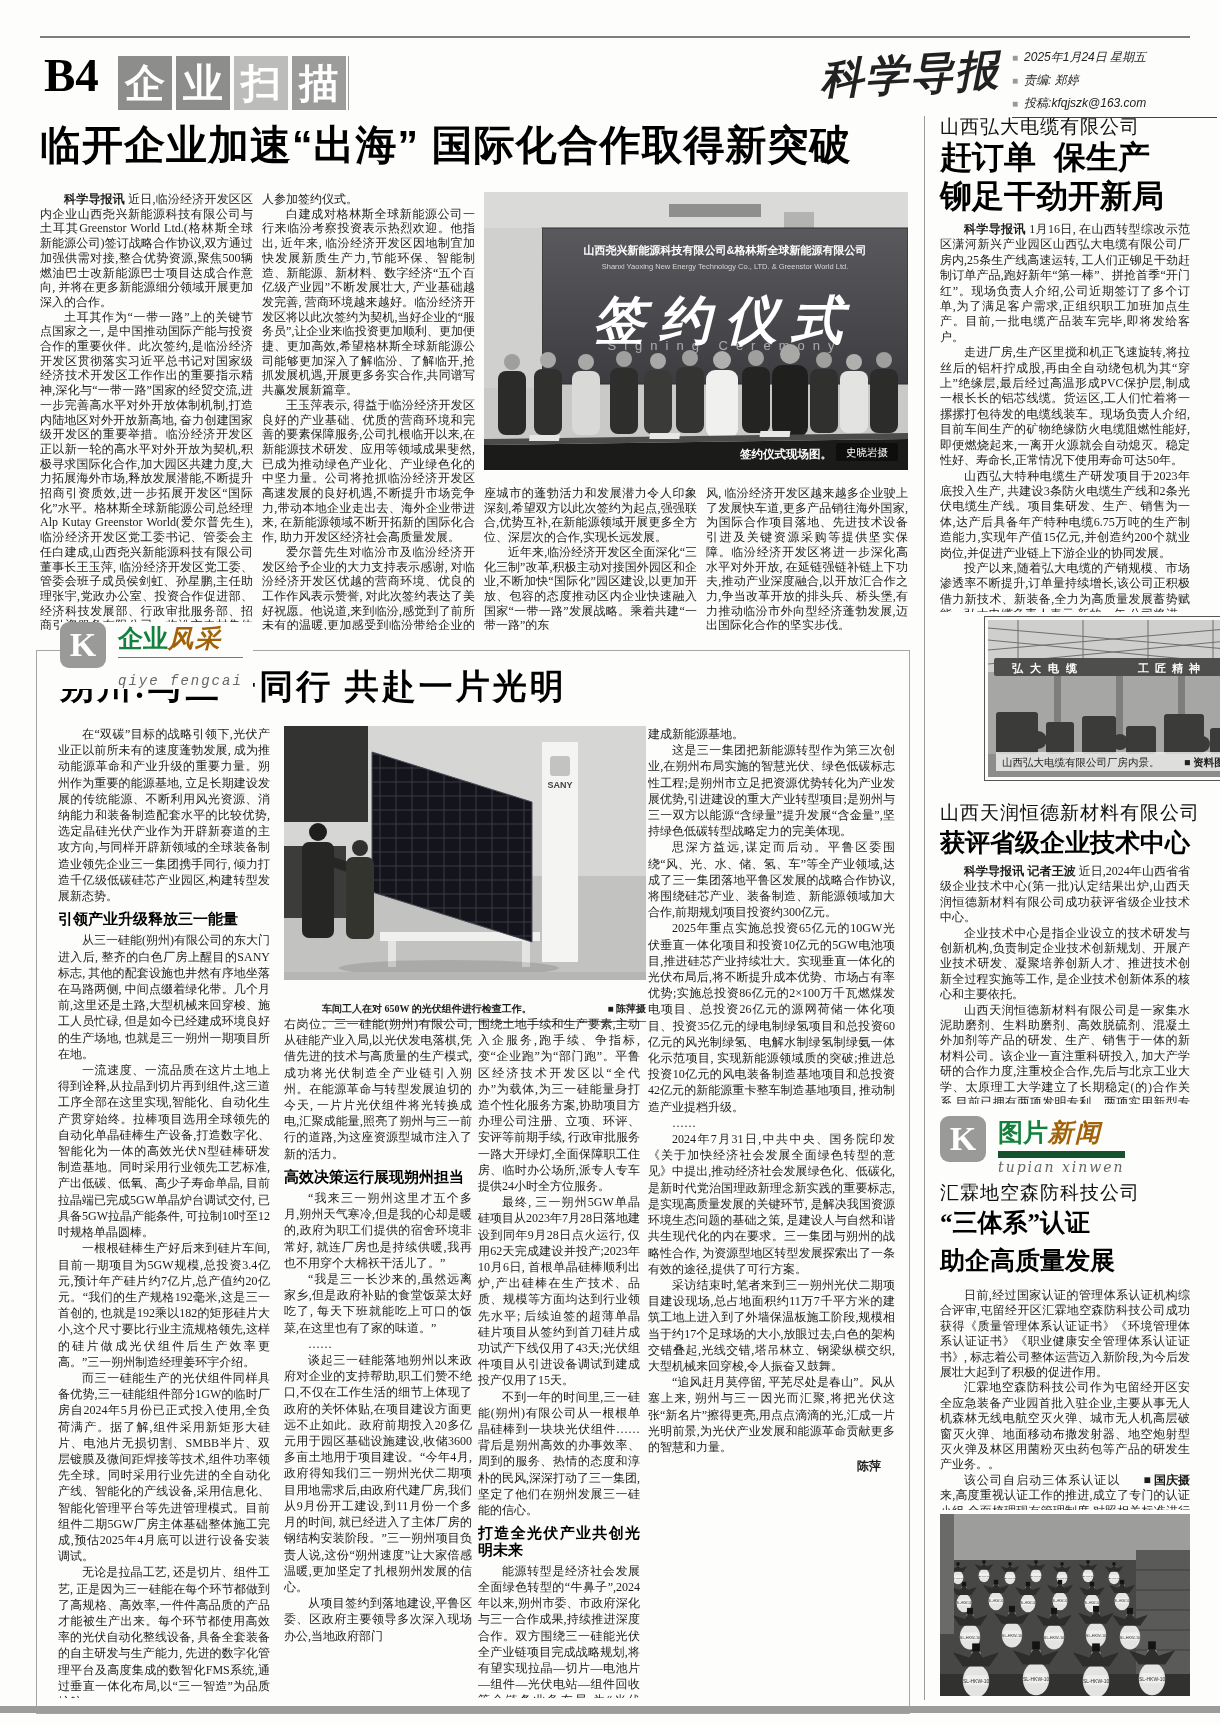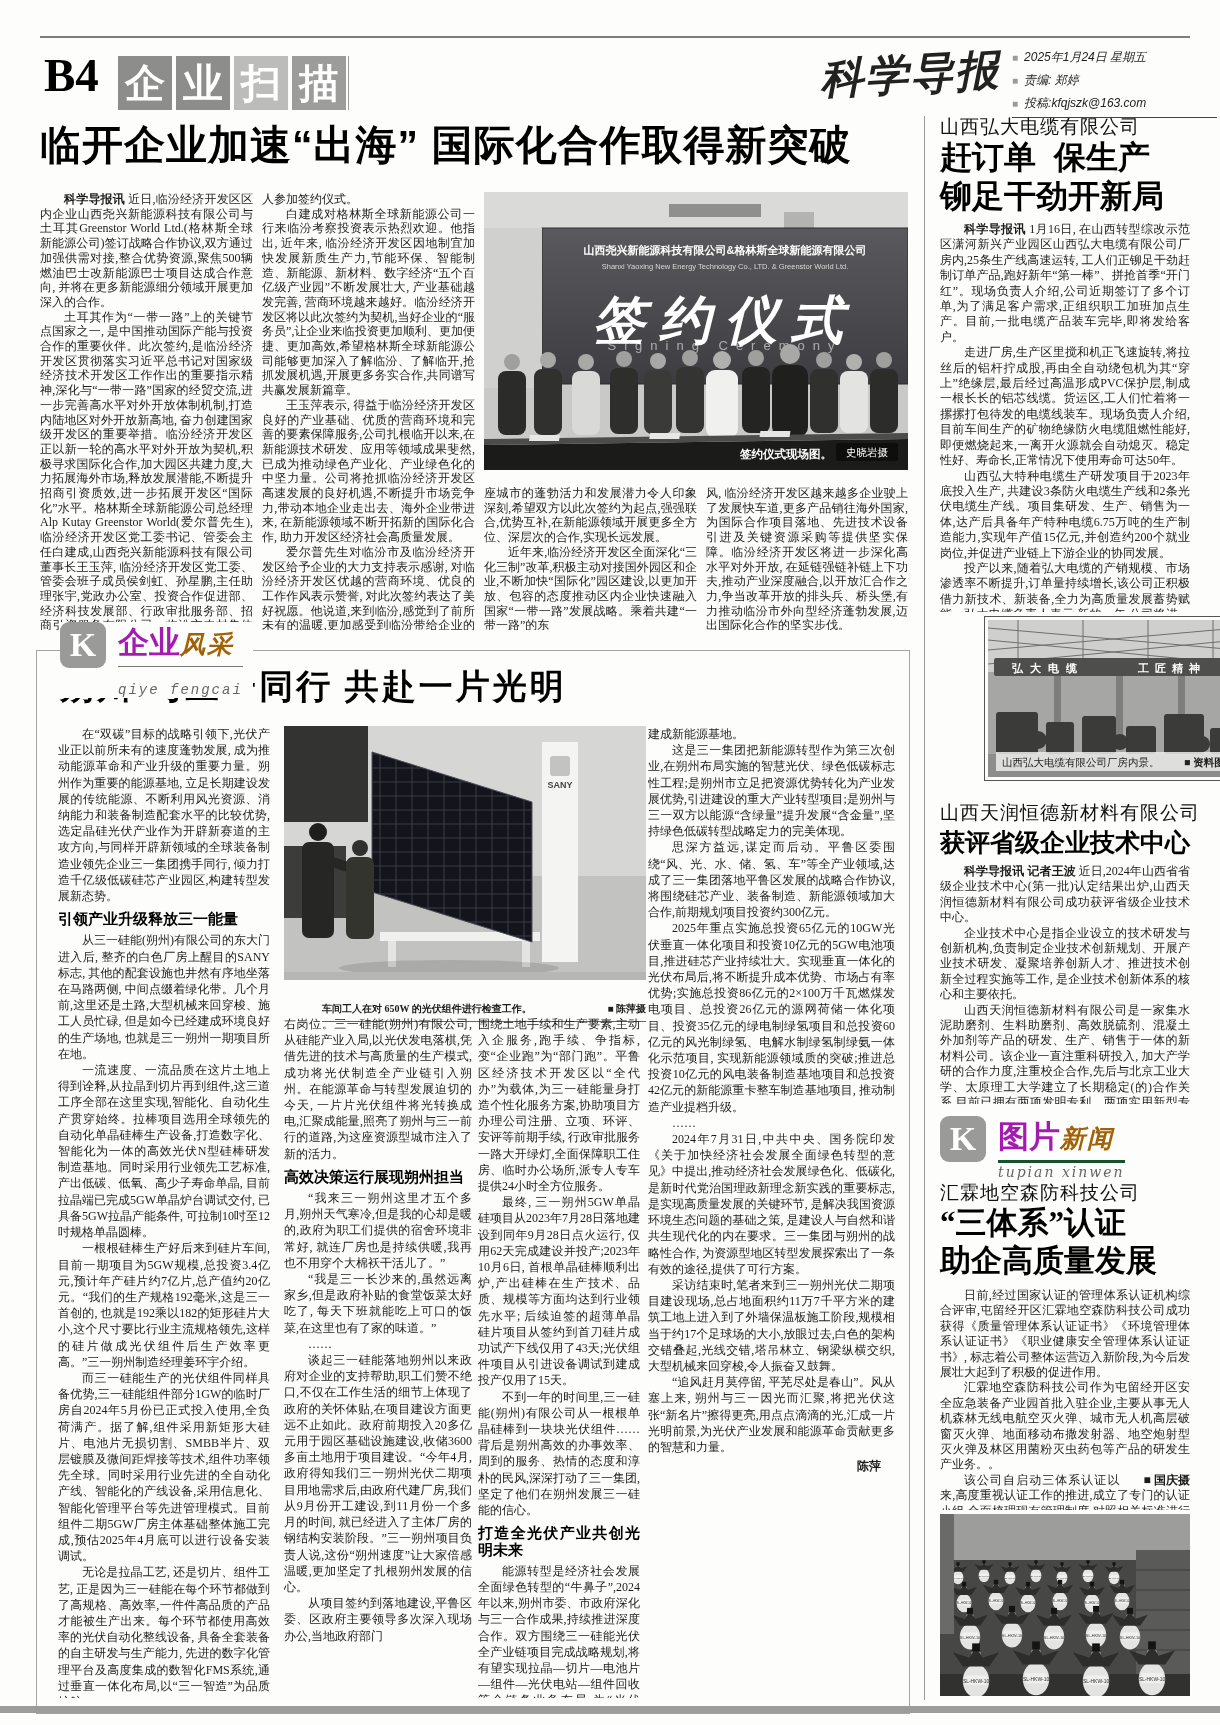"企业" .badge-t1 { color: #a21caf -> #15803d; font-size: 31px -> 25px }
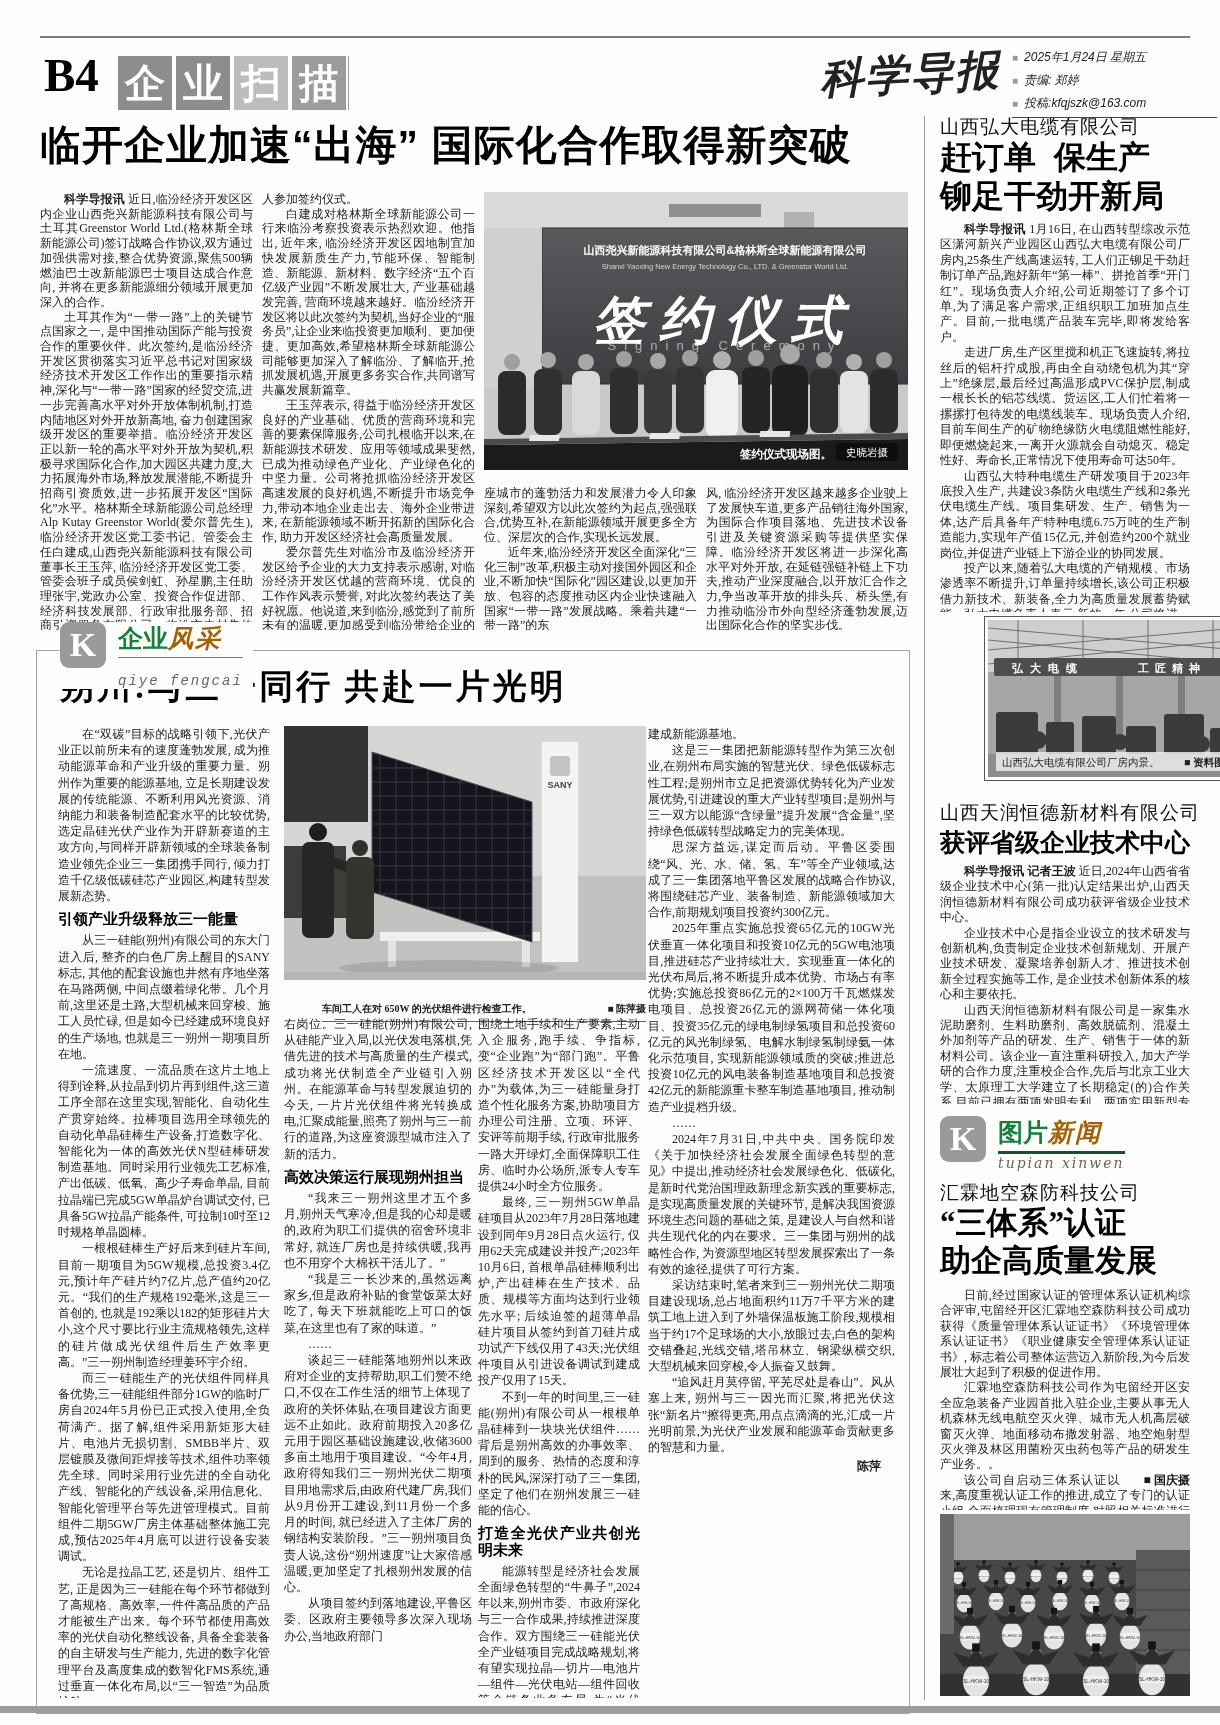"tupian xinwen" span.badge-py { border-top: 3px solid #14532d -> 7px solid #14532d }
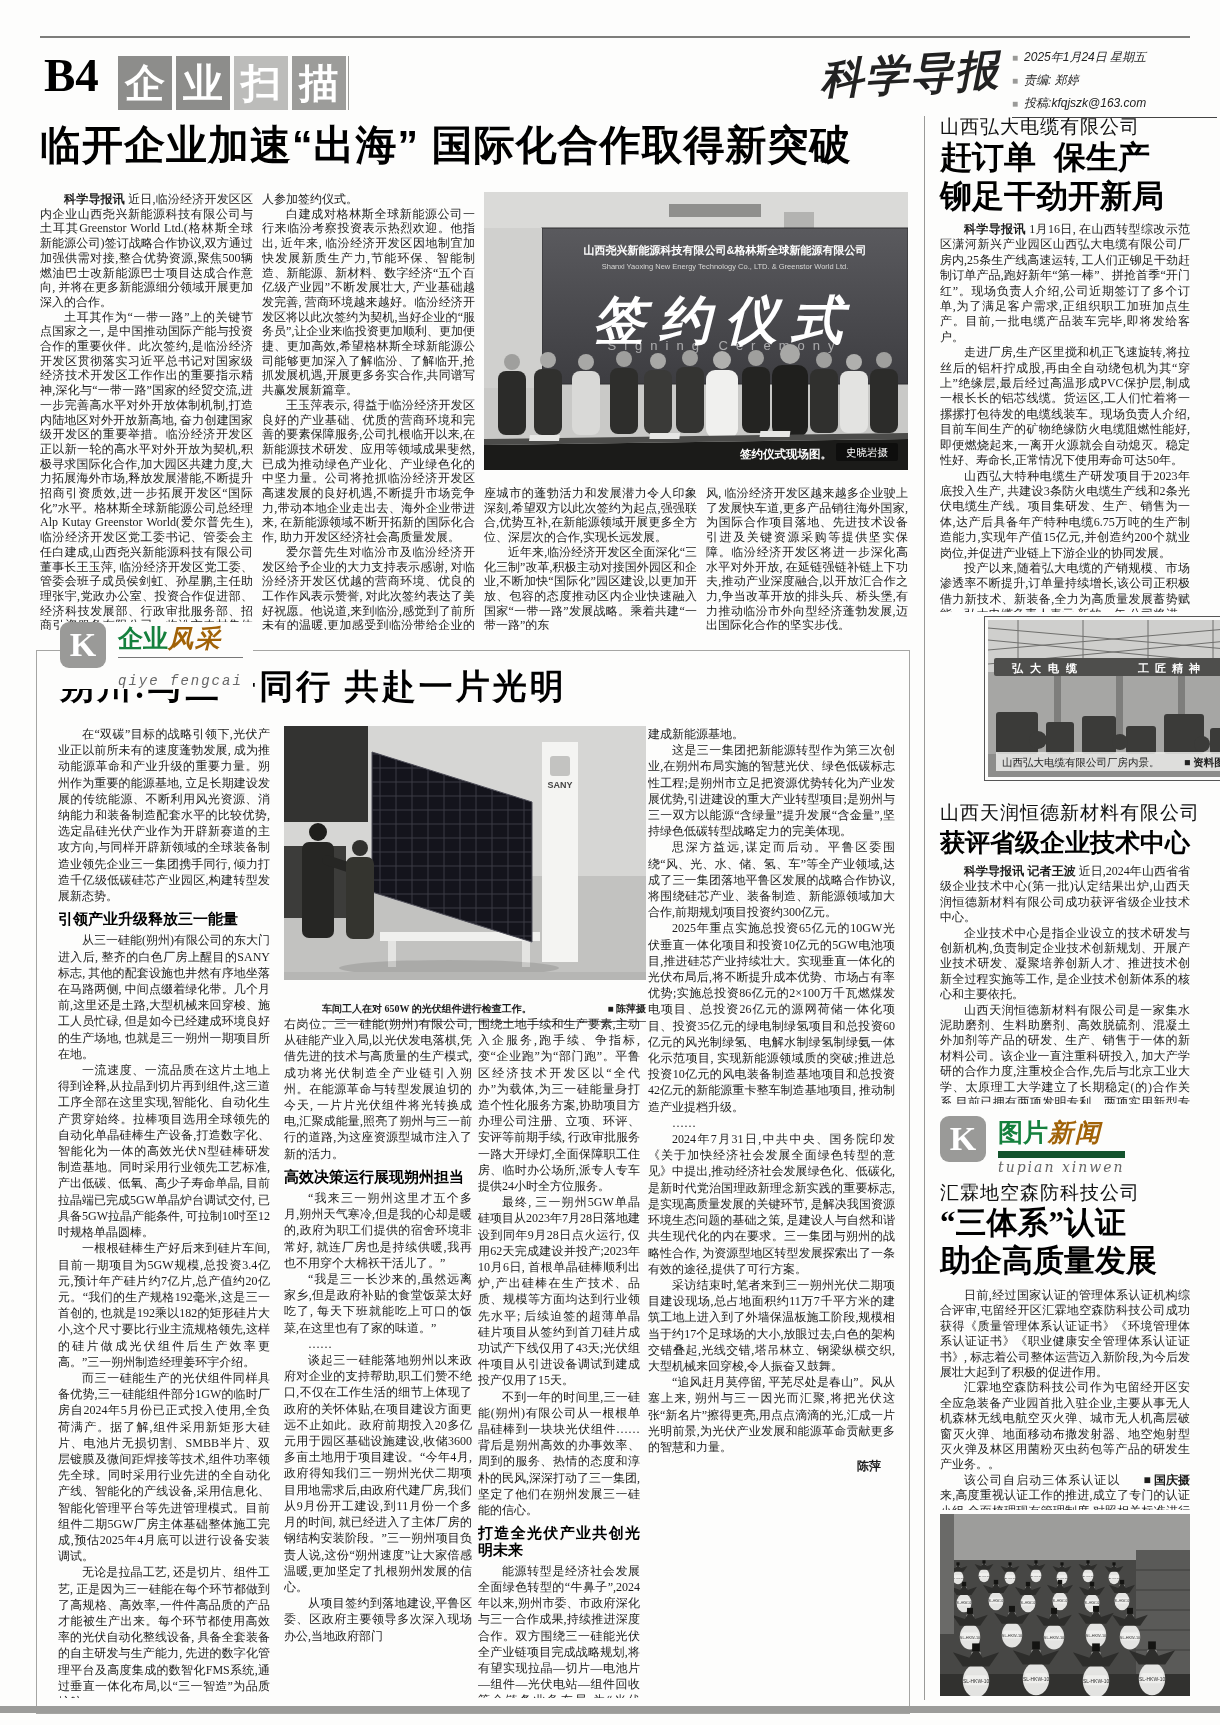"“三体系”认证" div.abs { font-size: 31px -> 25px }
